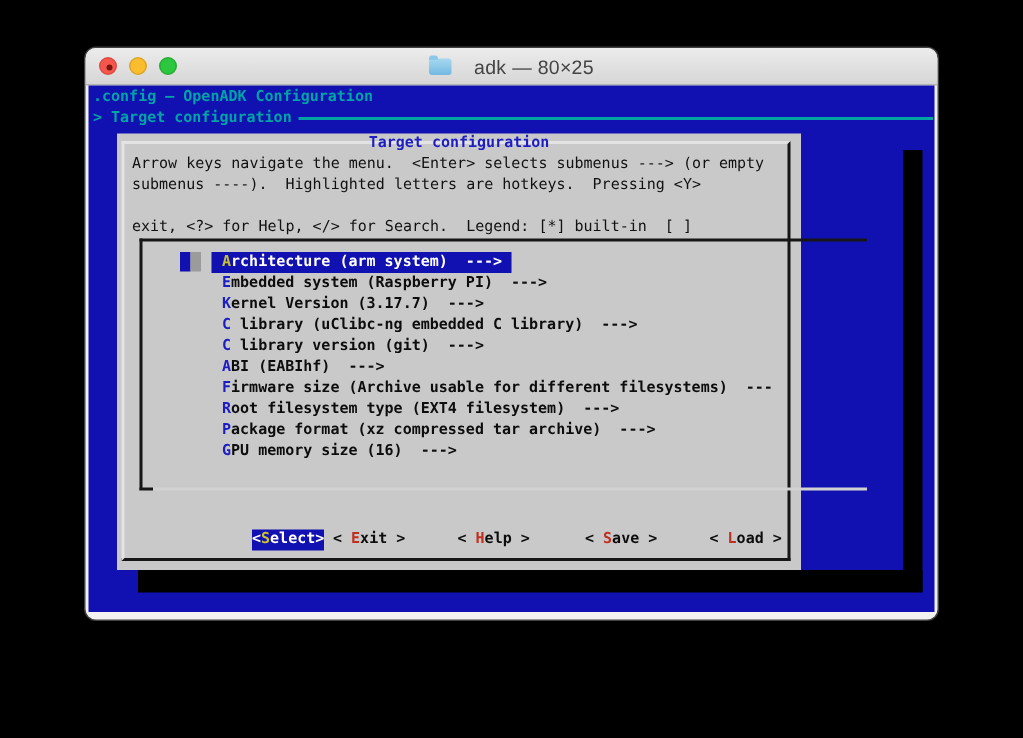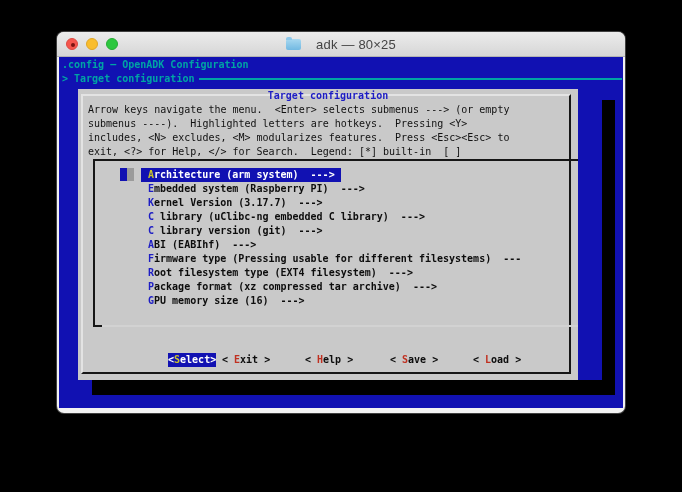"Target configuration" .dialog { width: 500px -> 456px }
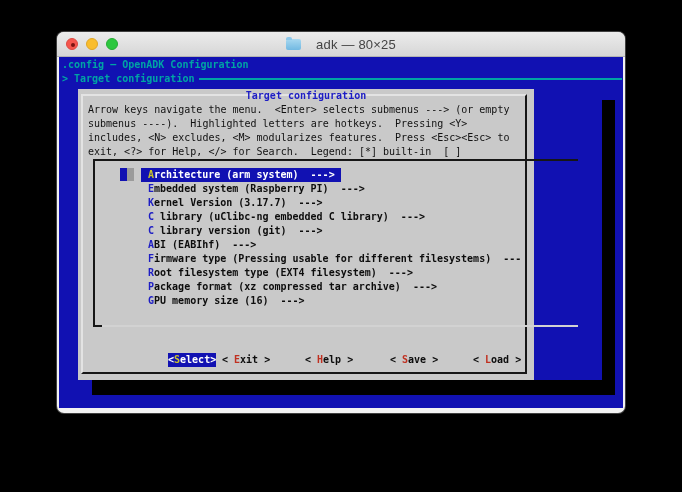"includes, <N> excludes, <M> modularizes" div.instr { html: <div>includes, &lt;N&gt; excludes, &lt;M&gt; modularizes features. Press &lt;Esc&gt;&lt;Esc&gt; to</div> -> none }
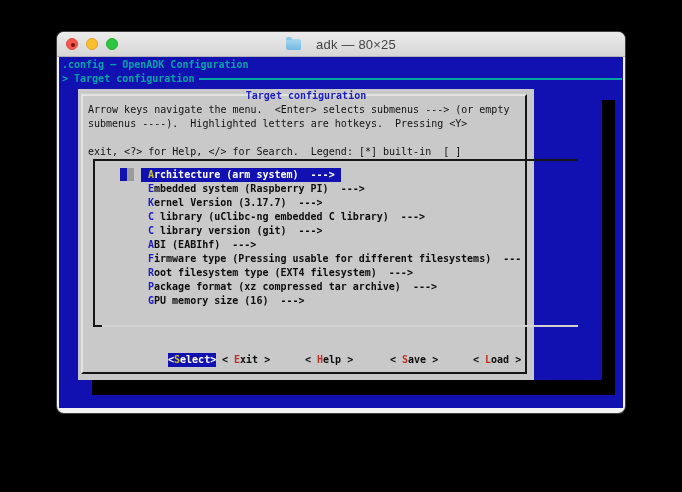"irmware type (Pressing usable for" span { text: type (Pressing -> size (Archive }
